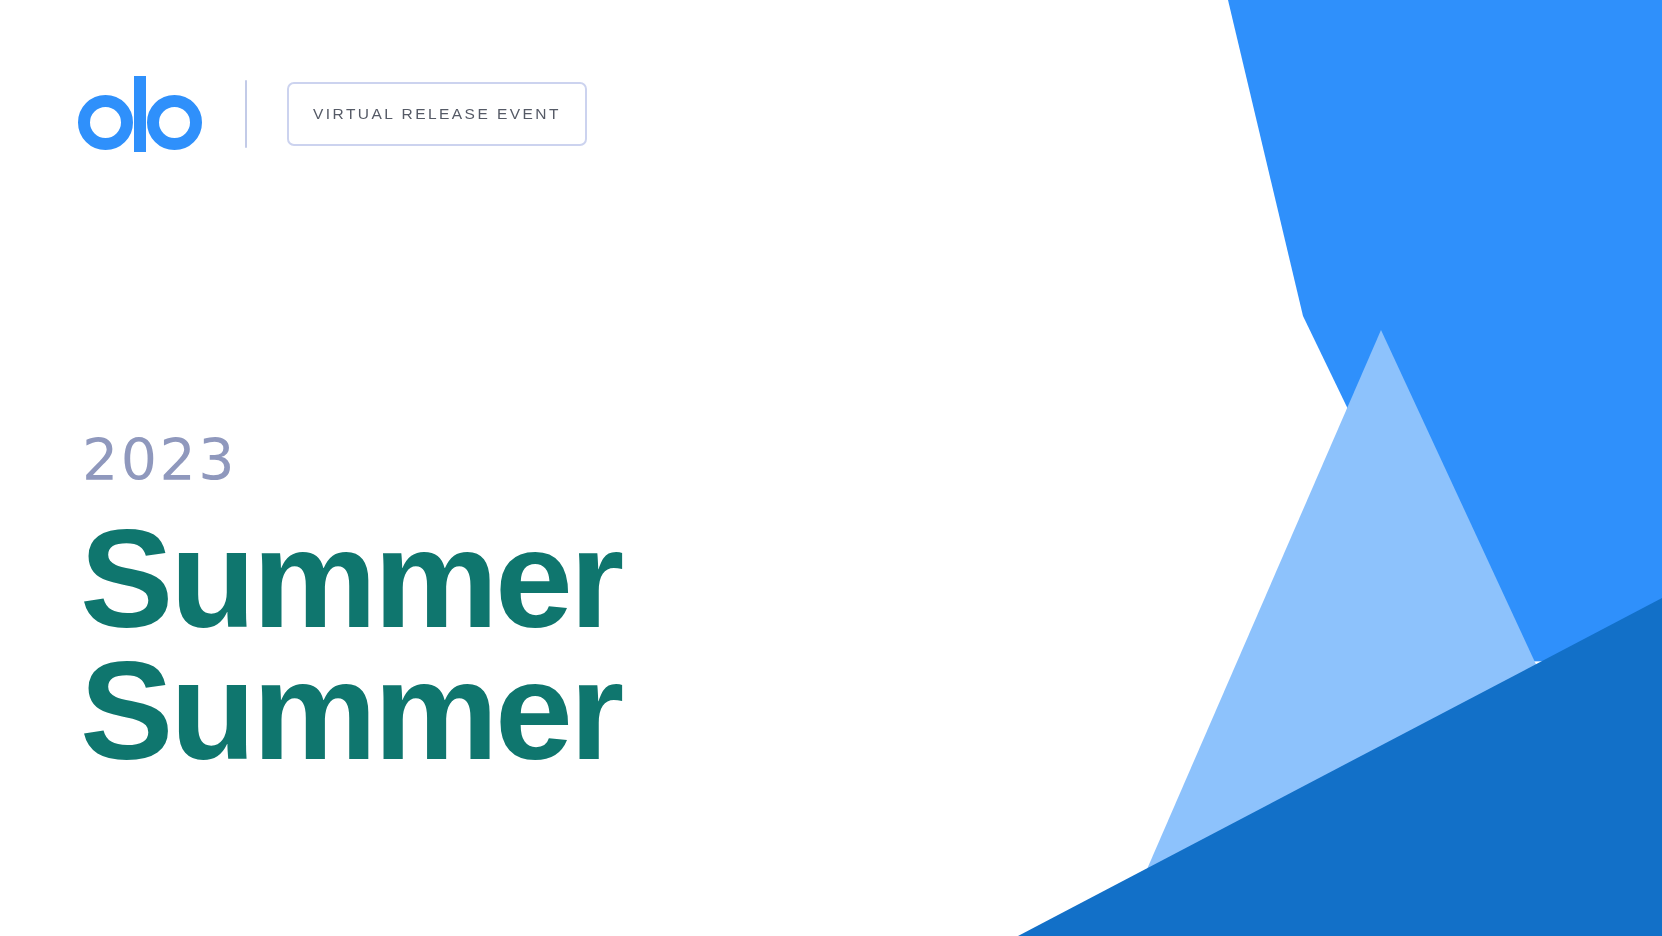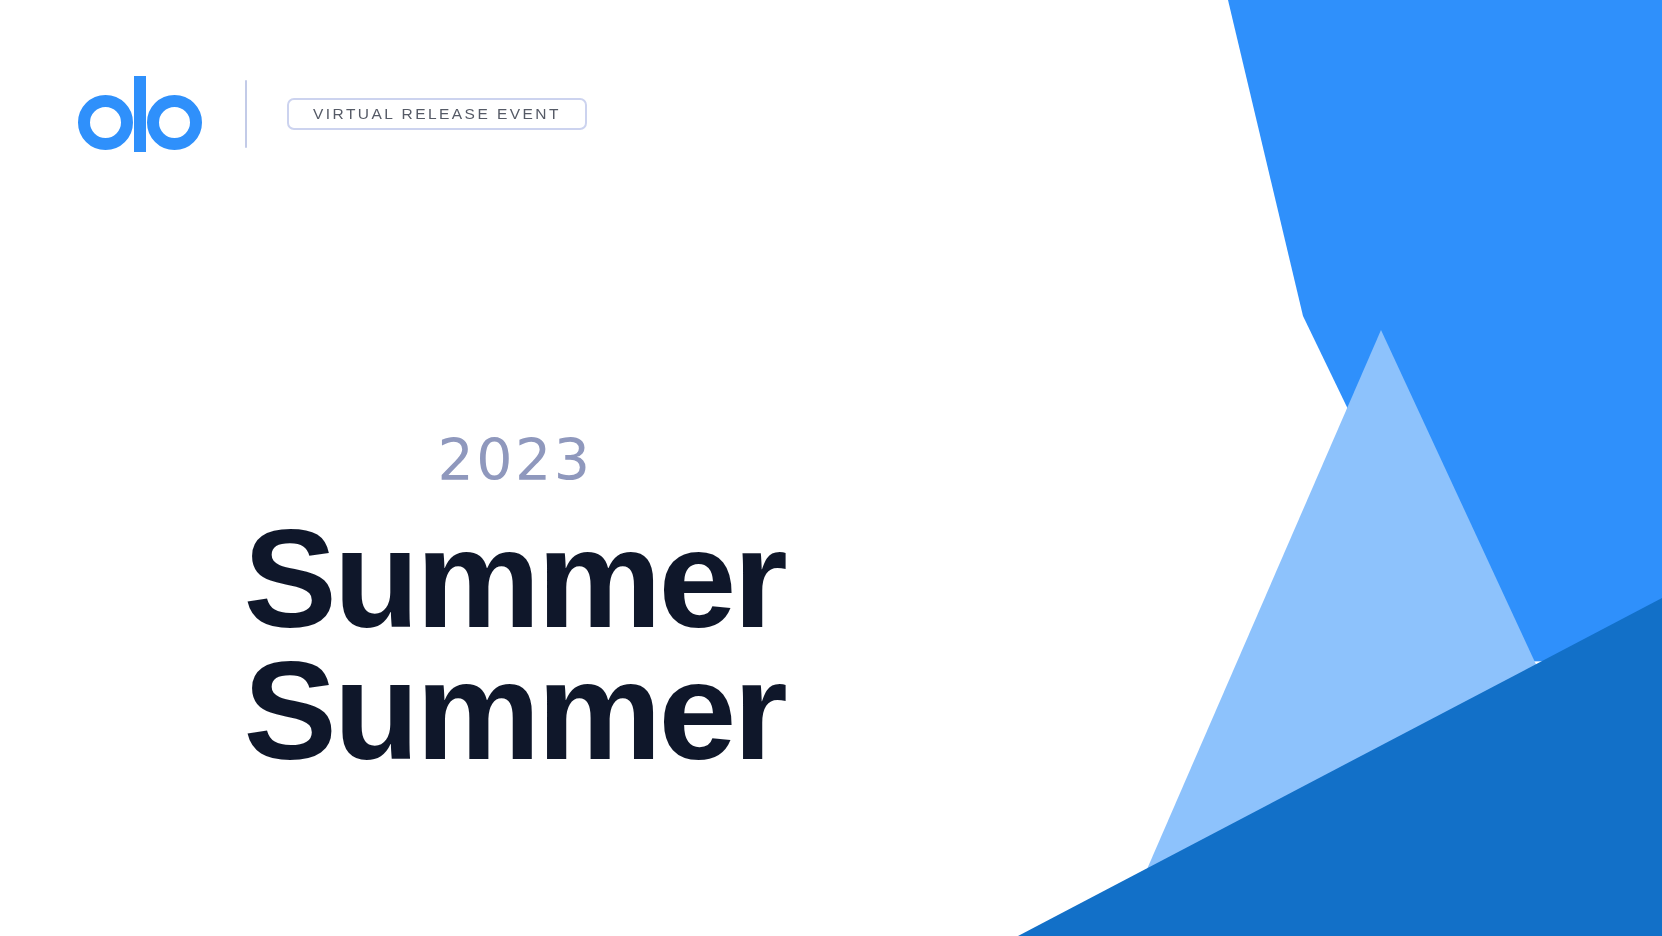"VIRTUAL RELEASE EVENT" #event-badge { height: 32px -> 64px }
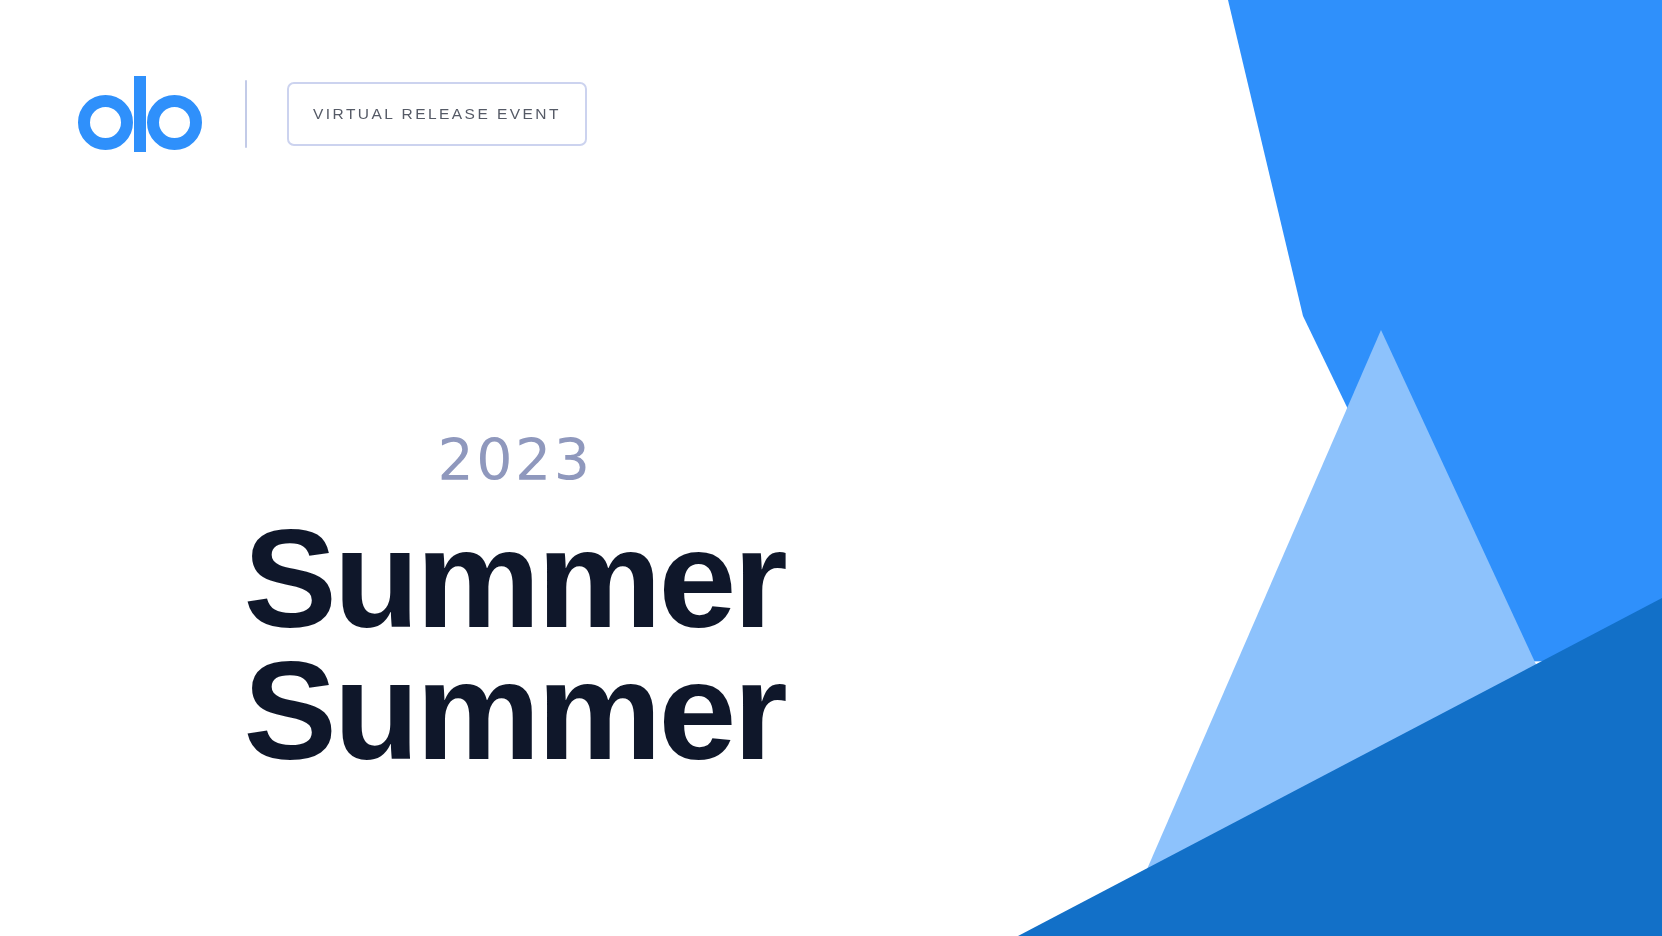"2023" #hero { left: 64px -> 80px; text-align: center -> none }
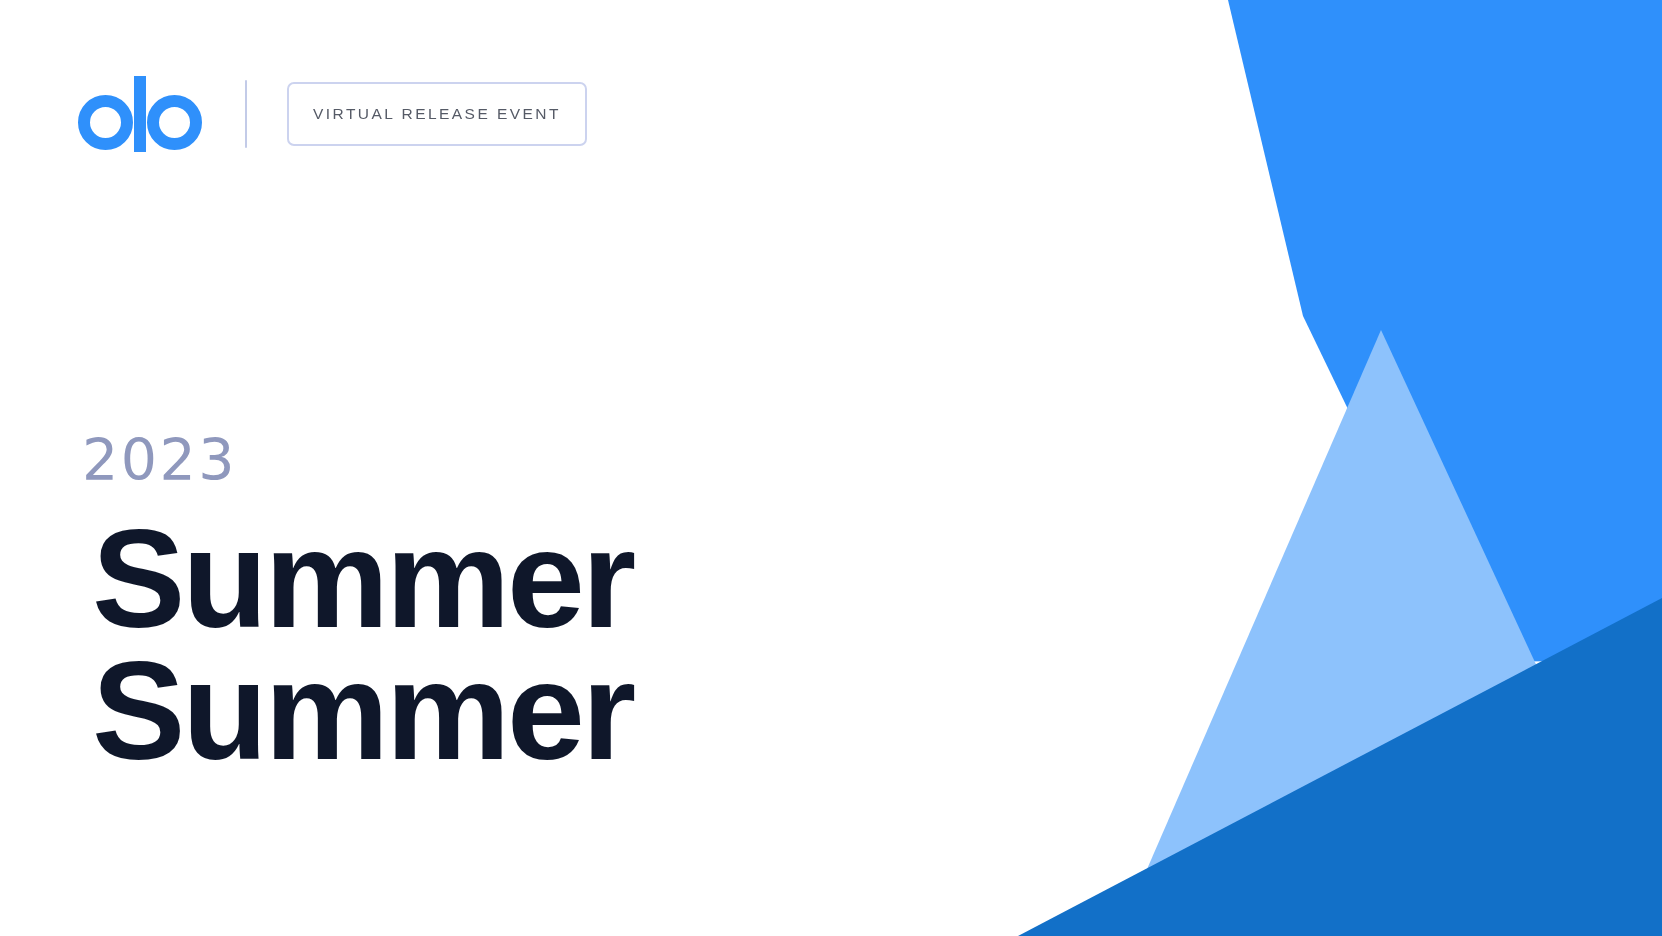"Summer" #hero-title { color: #0f172a -> #0f766e; margin: 12px -> 0 }
